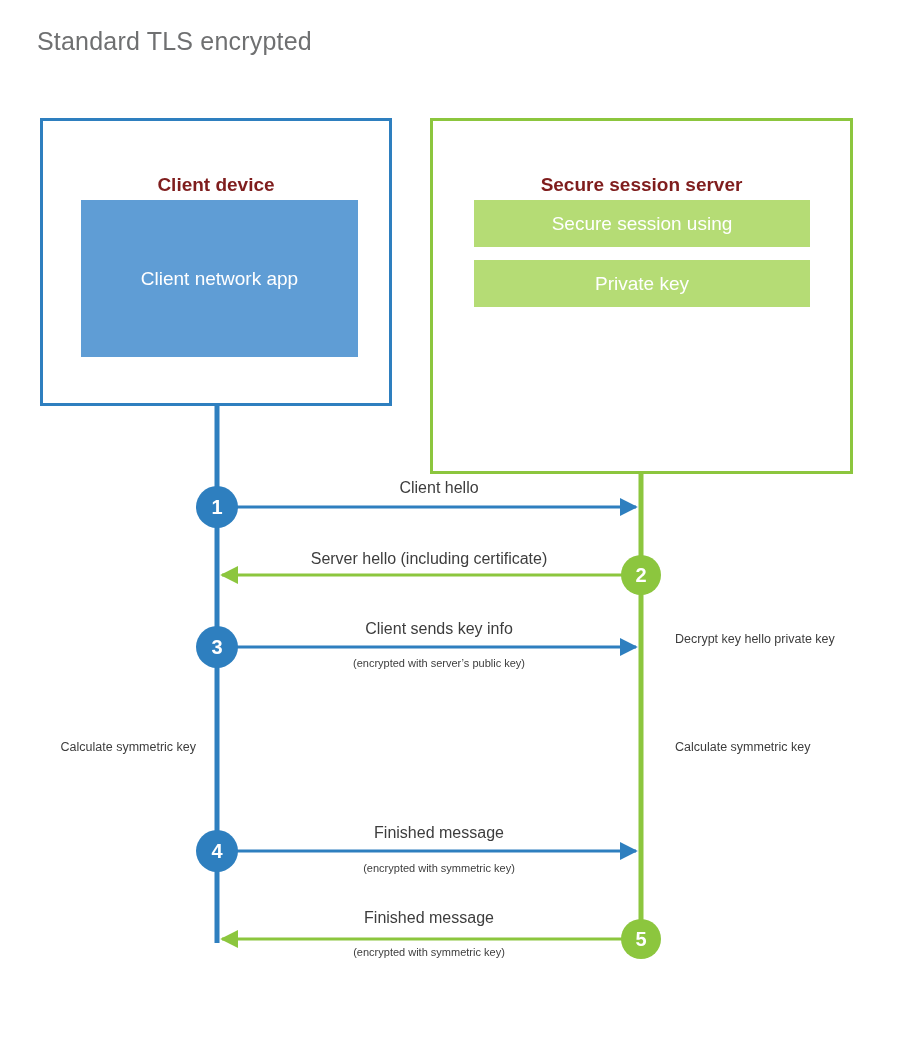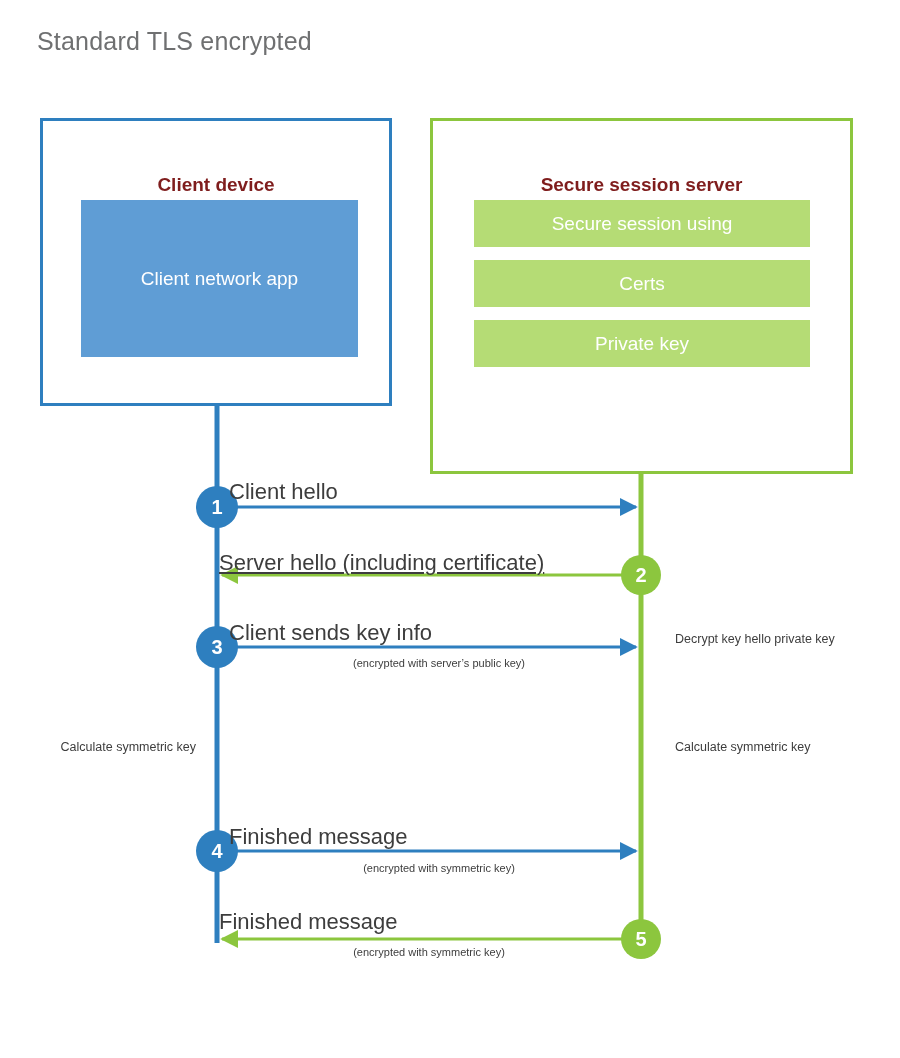"Certs" div.server-bar { html: <div>Certs</div> -> none }
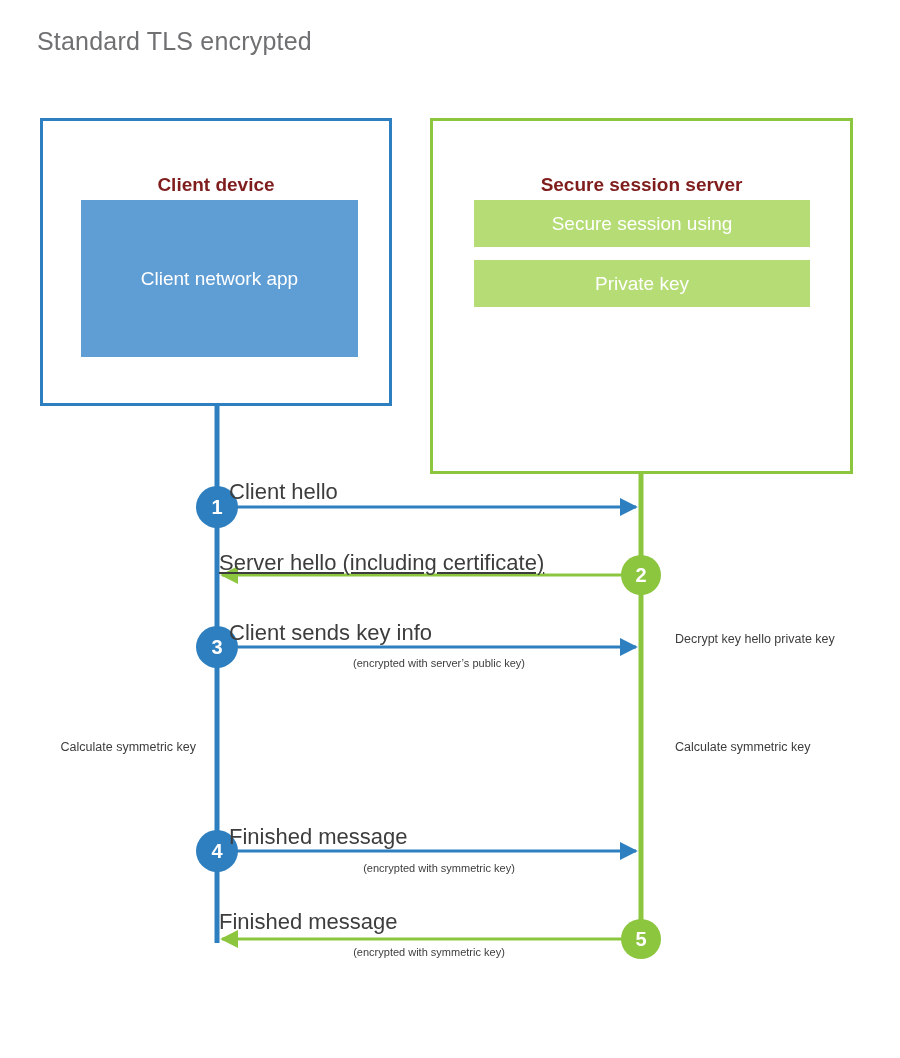"Client hello" .msg-main { font-size: 22px -> 16px; text-align: none -> center }
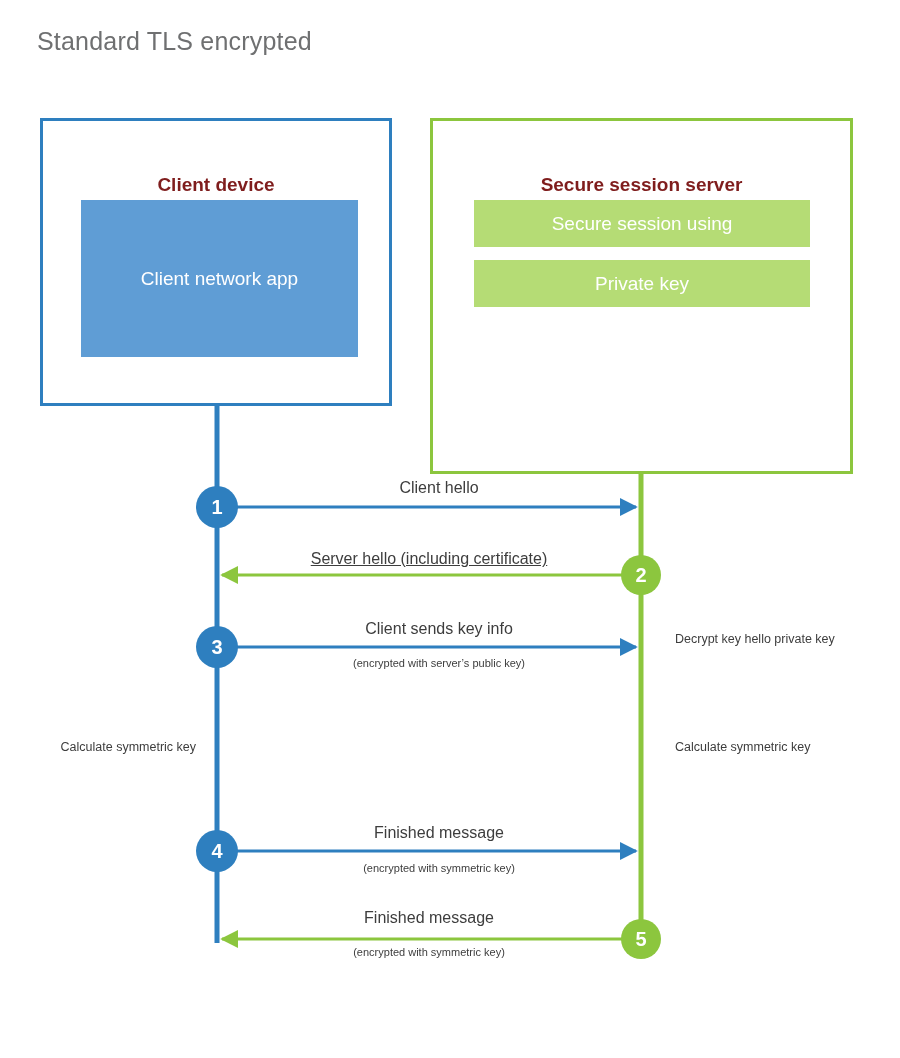"Server hello (including certificate)" div.msg-main { text-decoration: underline -> none }
